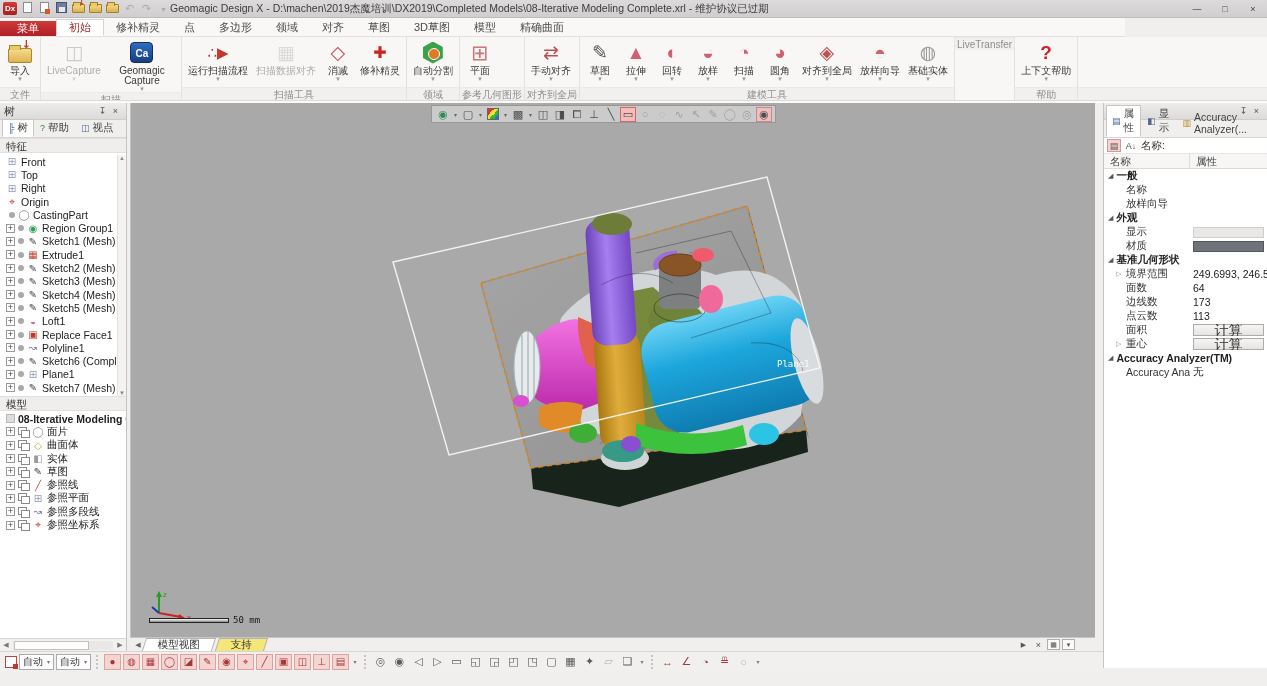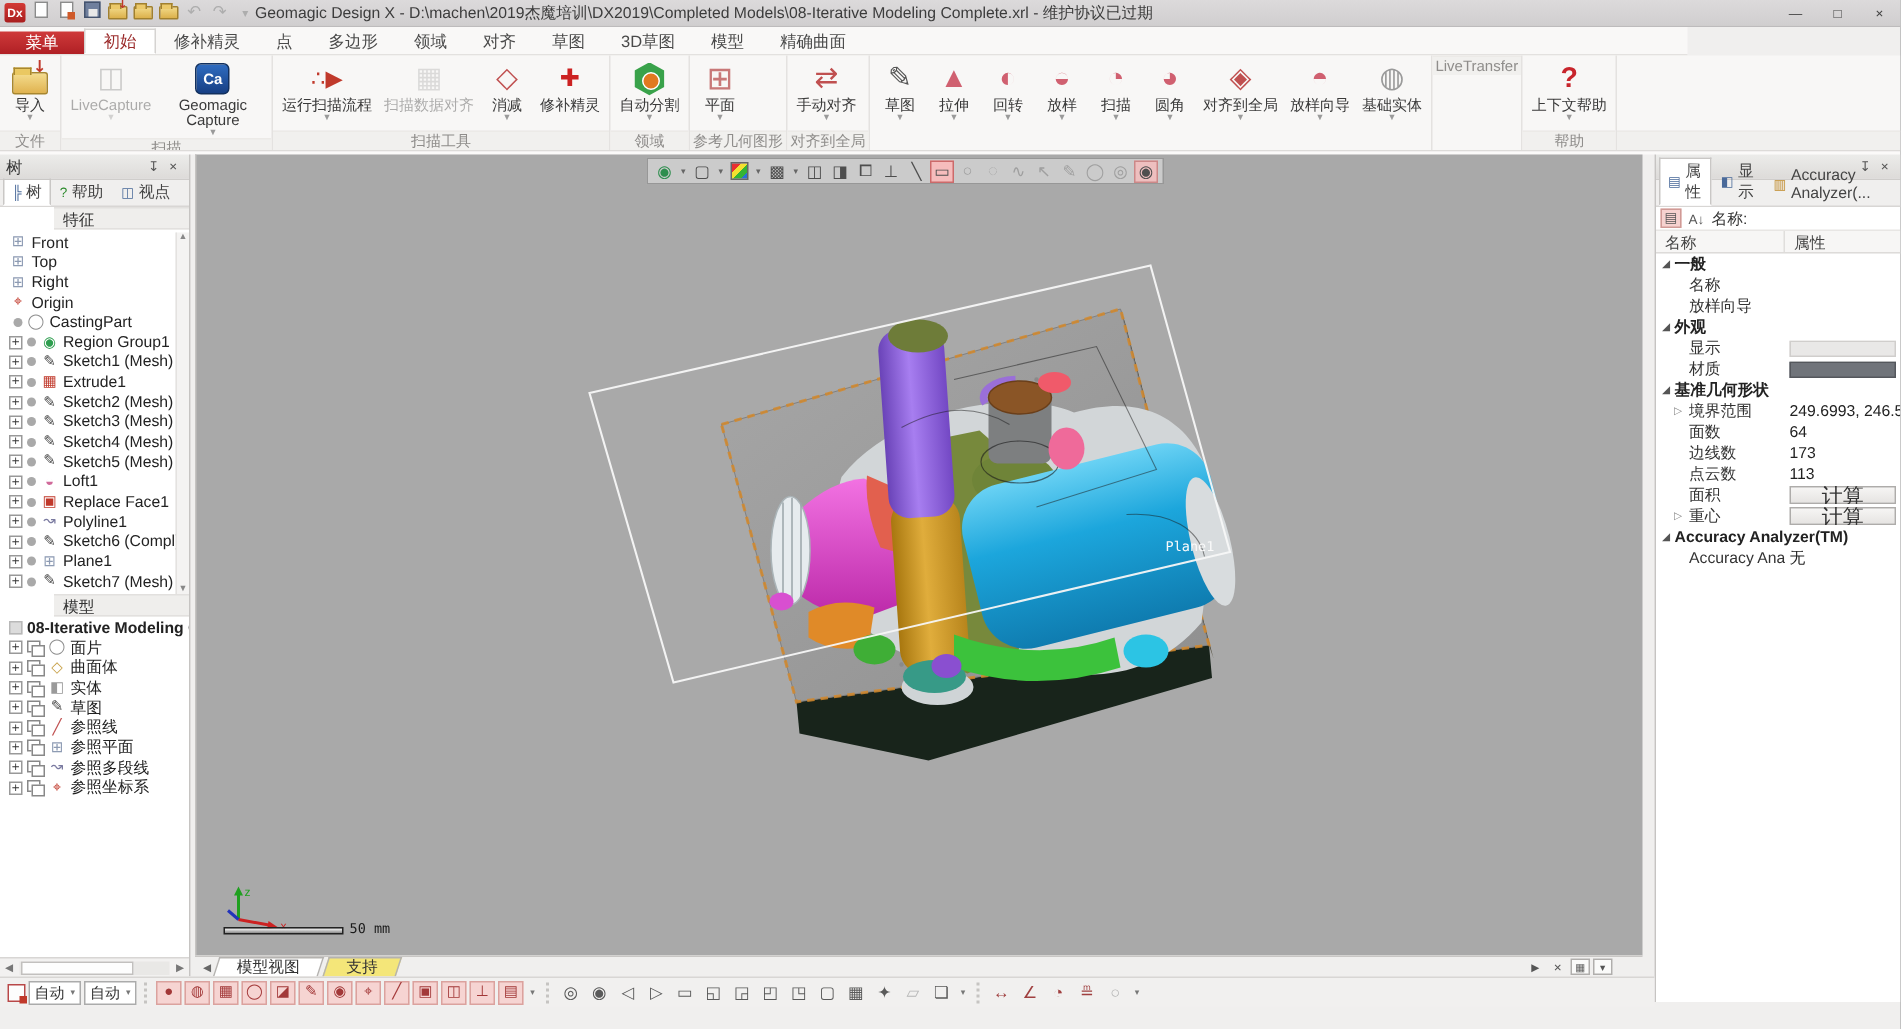"建模工具" div.glabel { html: none -> <div>建模工具</div> }
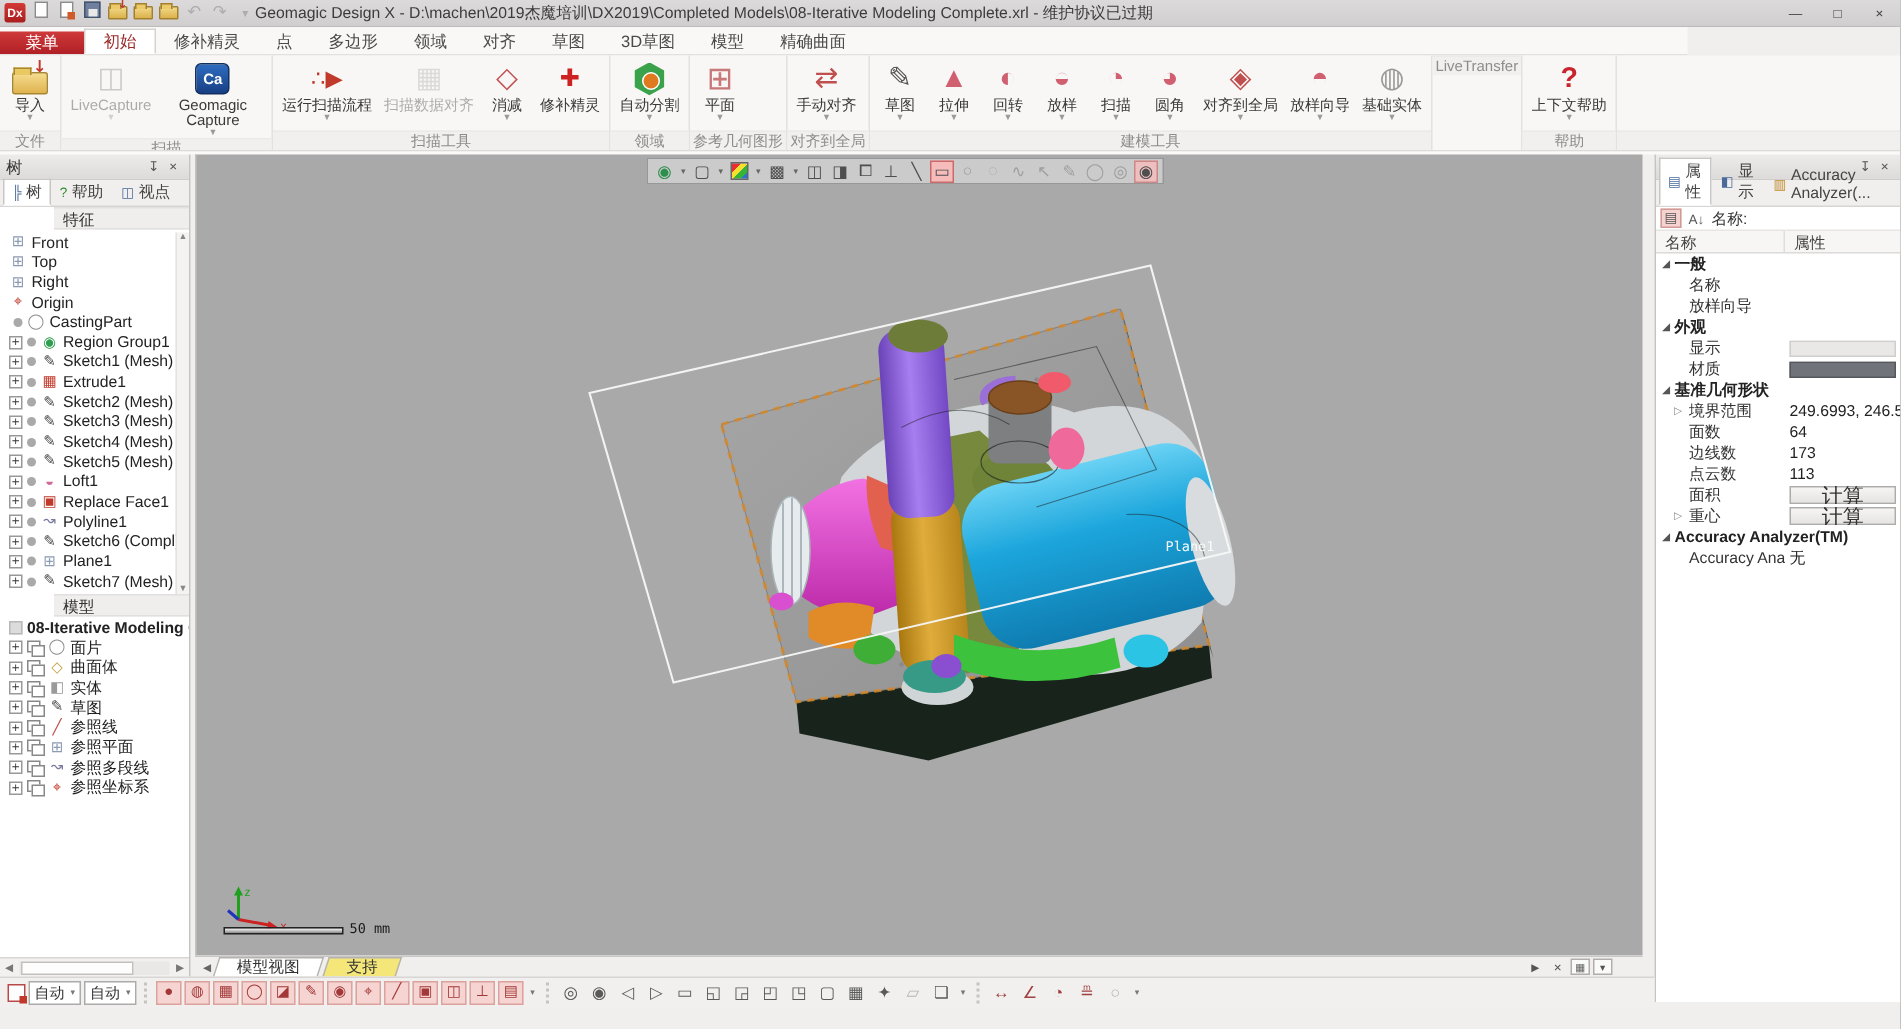"特征" .section-header { margin-left: 36px -> none }
